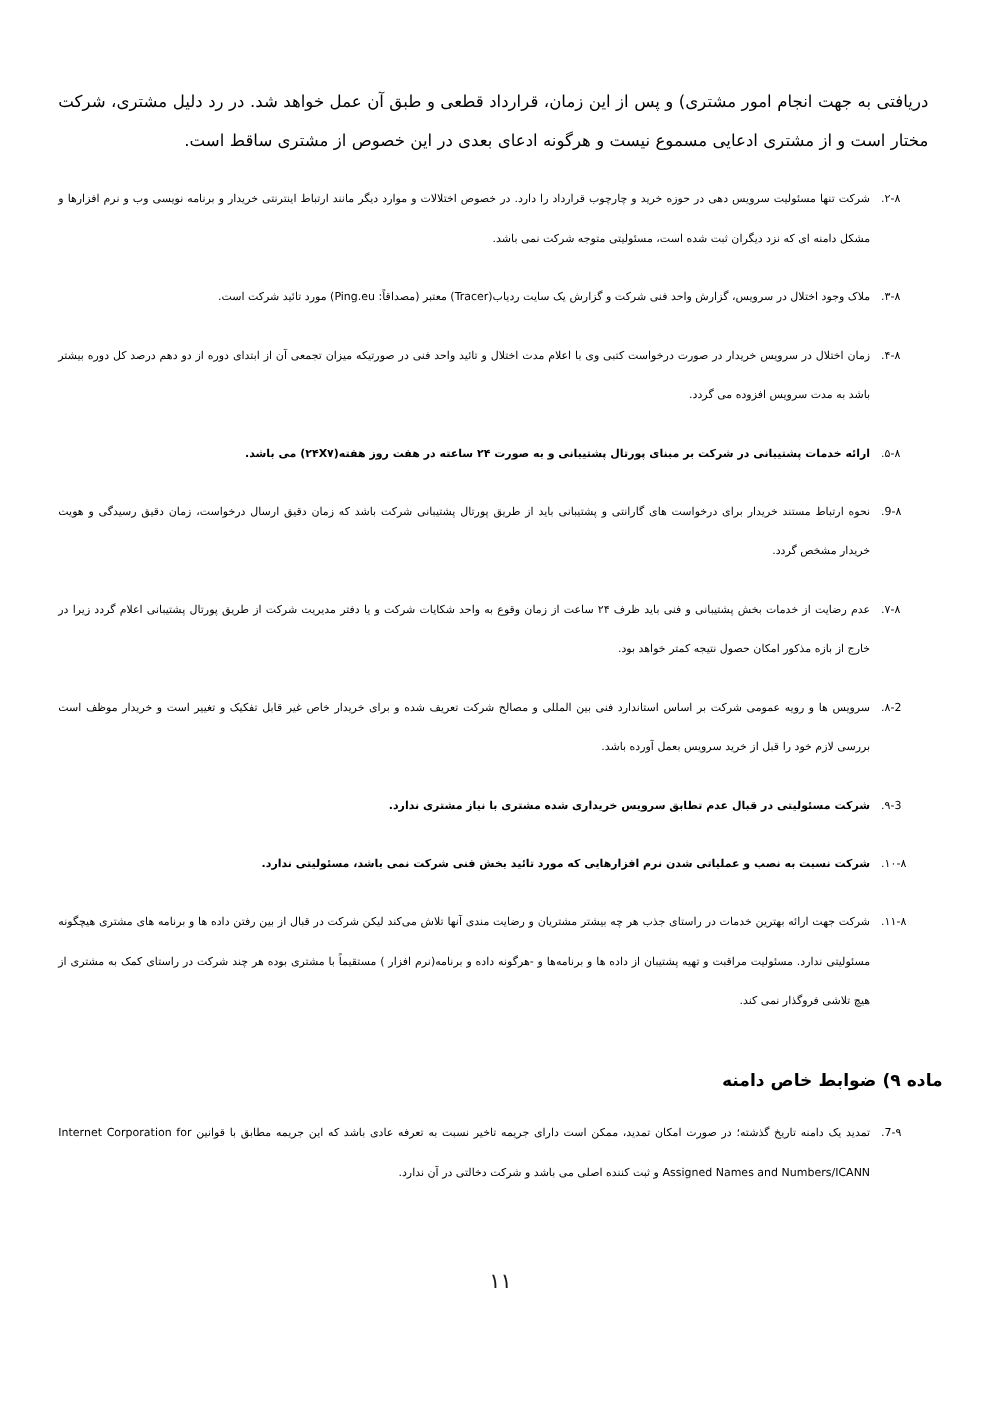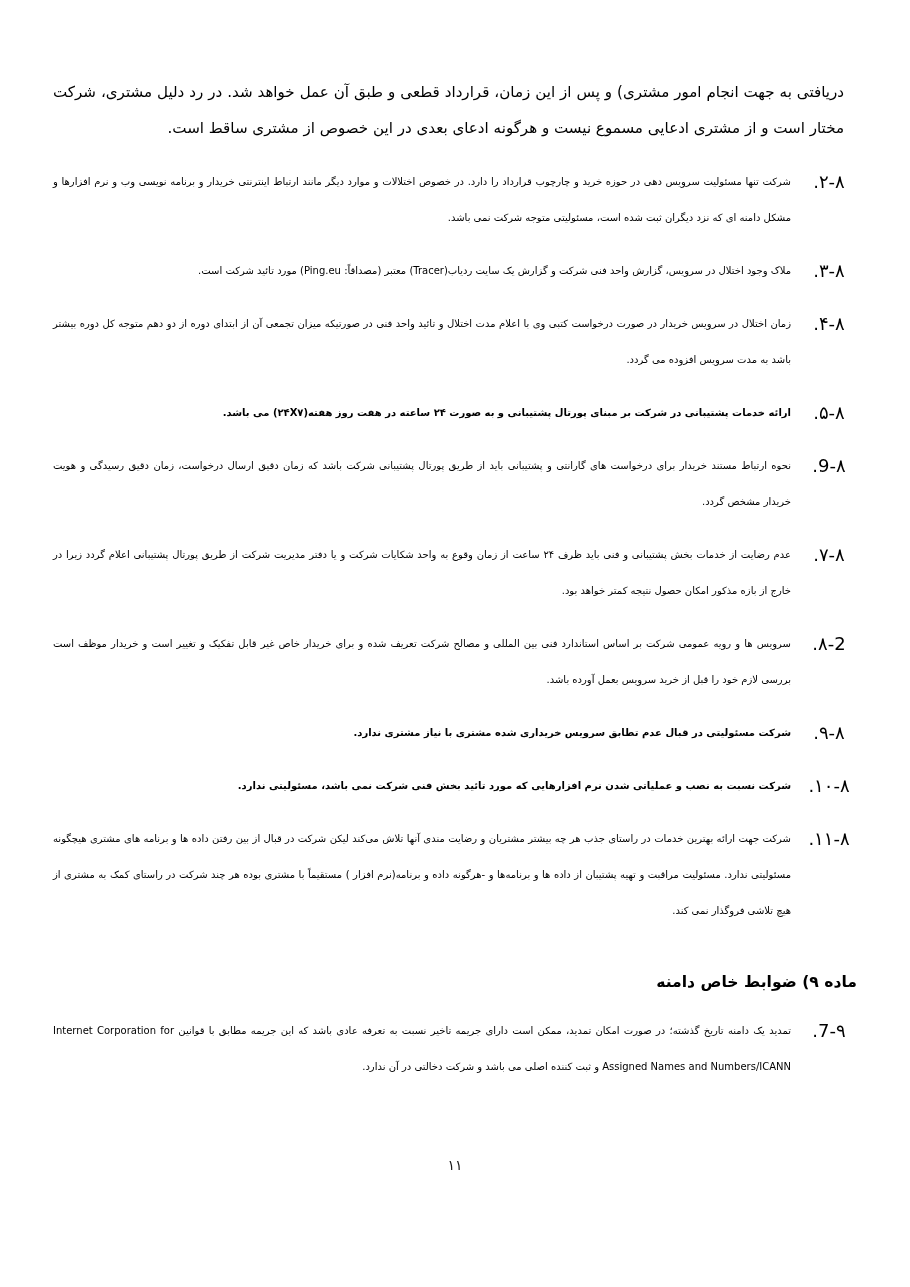"۲-۸." .clause-marker { font-size: 18px -> 10px; text-align: center -> left }
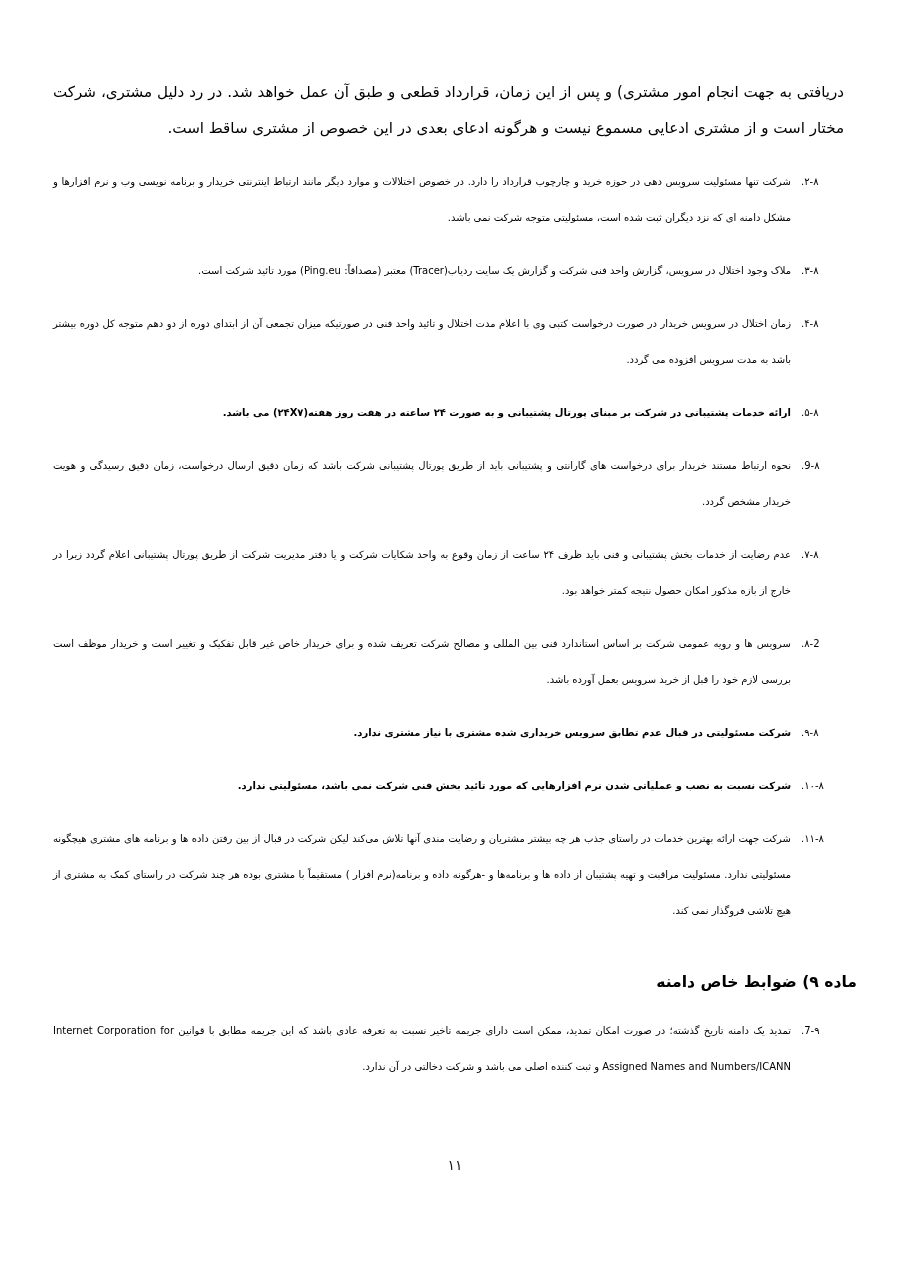"زمان اختلال در سرویس خریدار" div.clause-body { text: متوجه -> درصد }
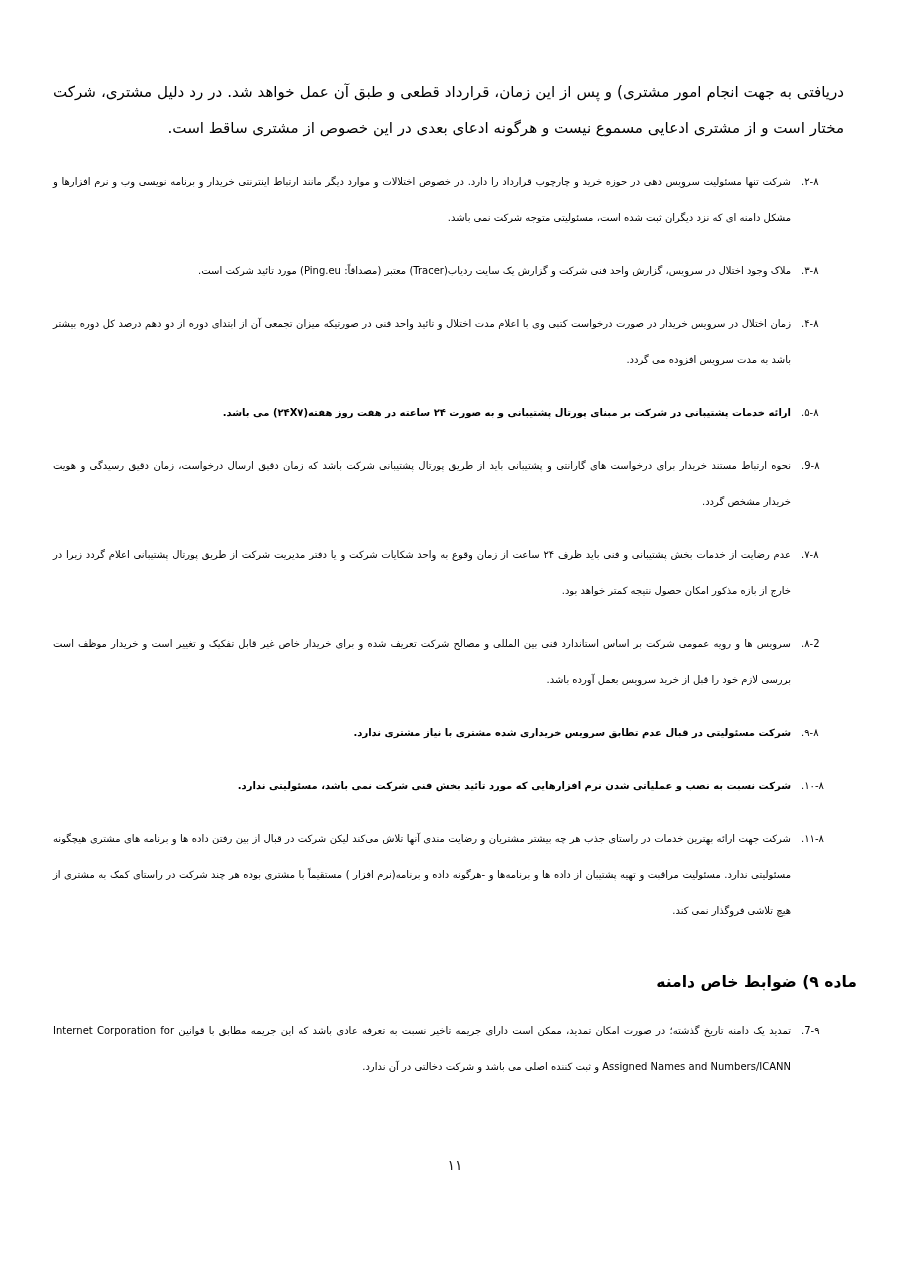"۹-۸." div.clause-marker { text: ۹-۸ -> ۹-3 }
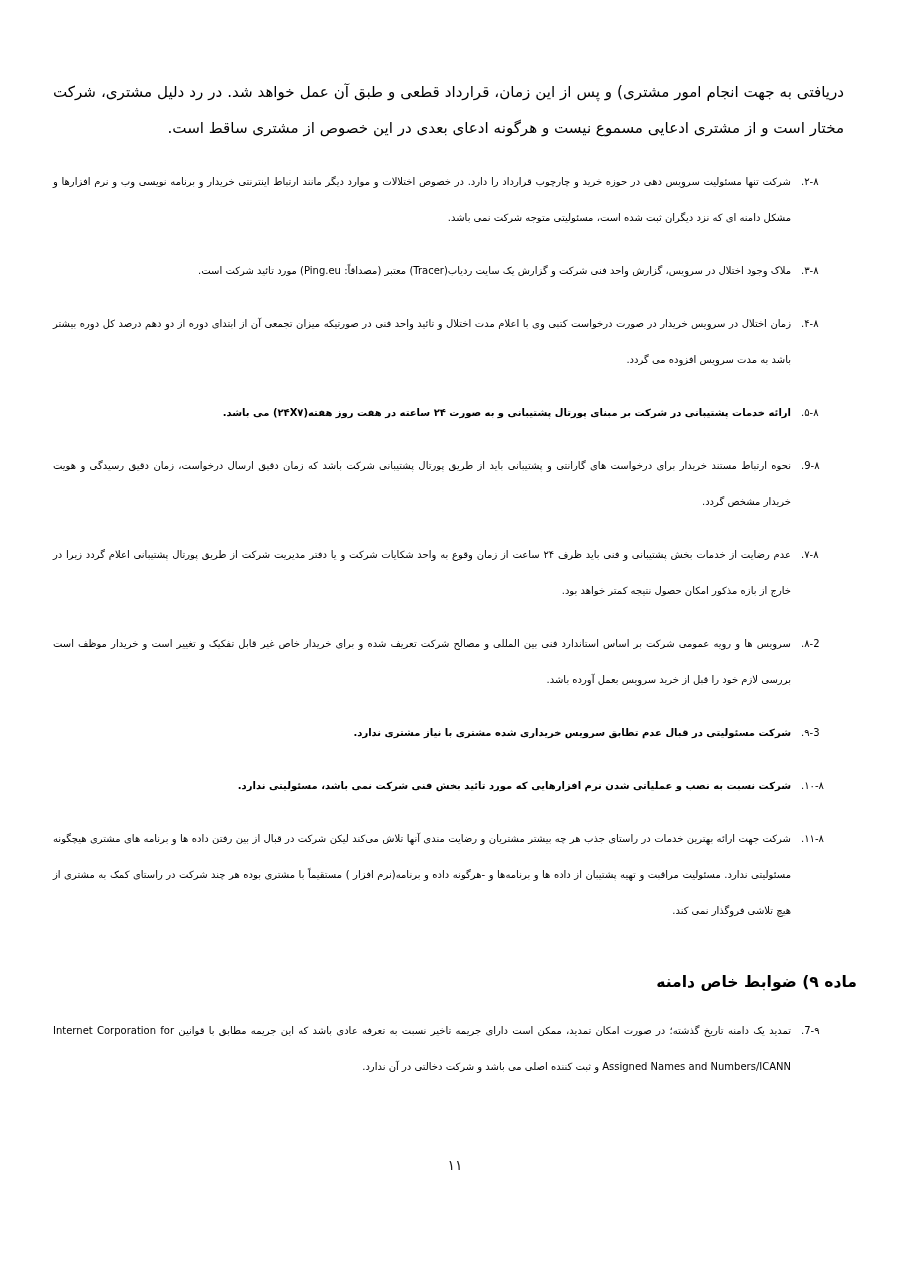"۱۱" .page-number { font-size: 14px -> 19px }
